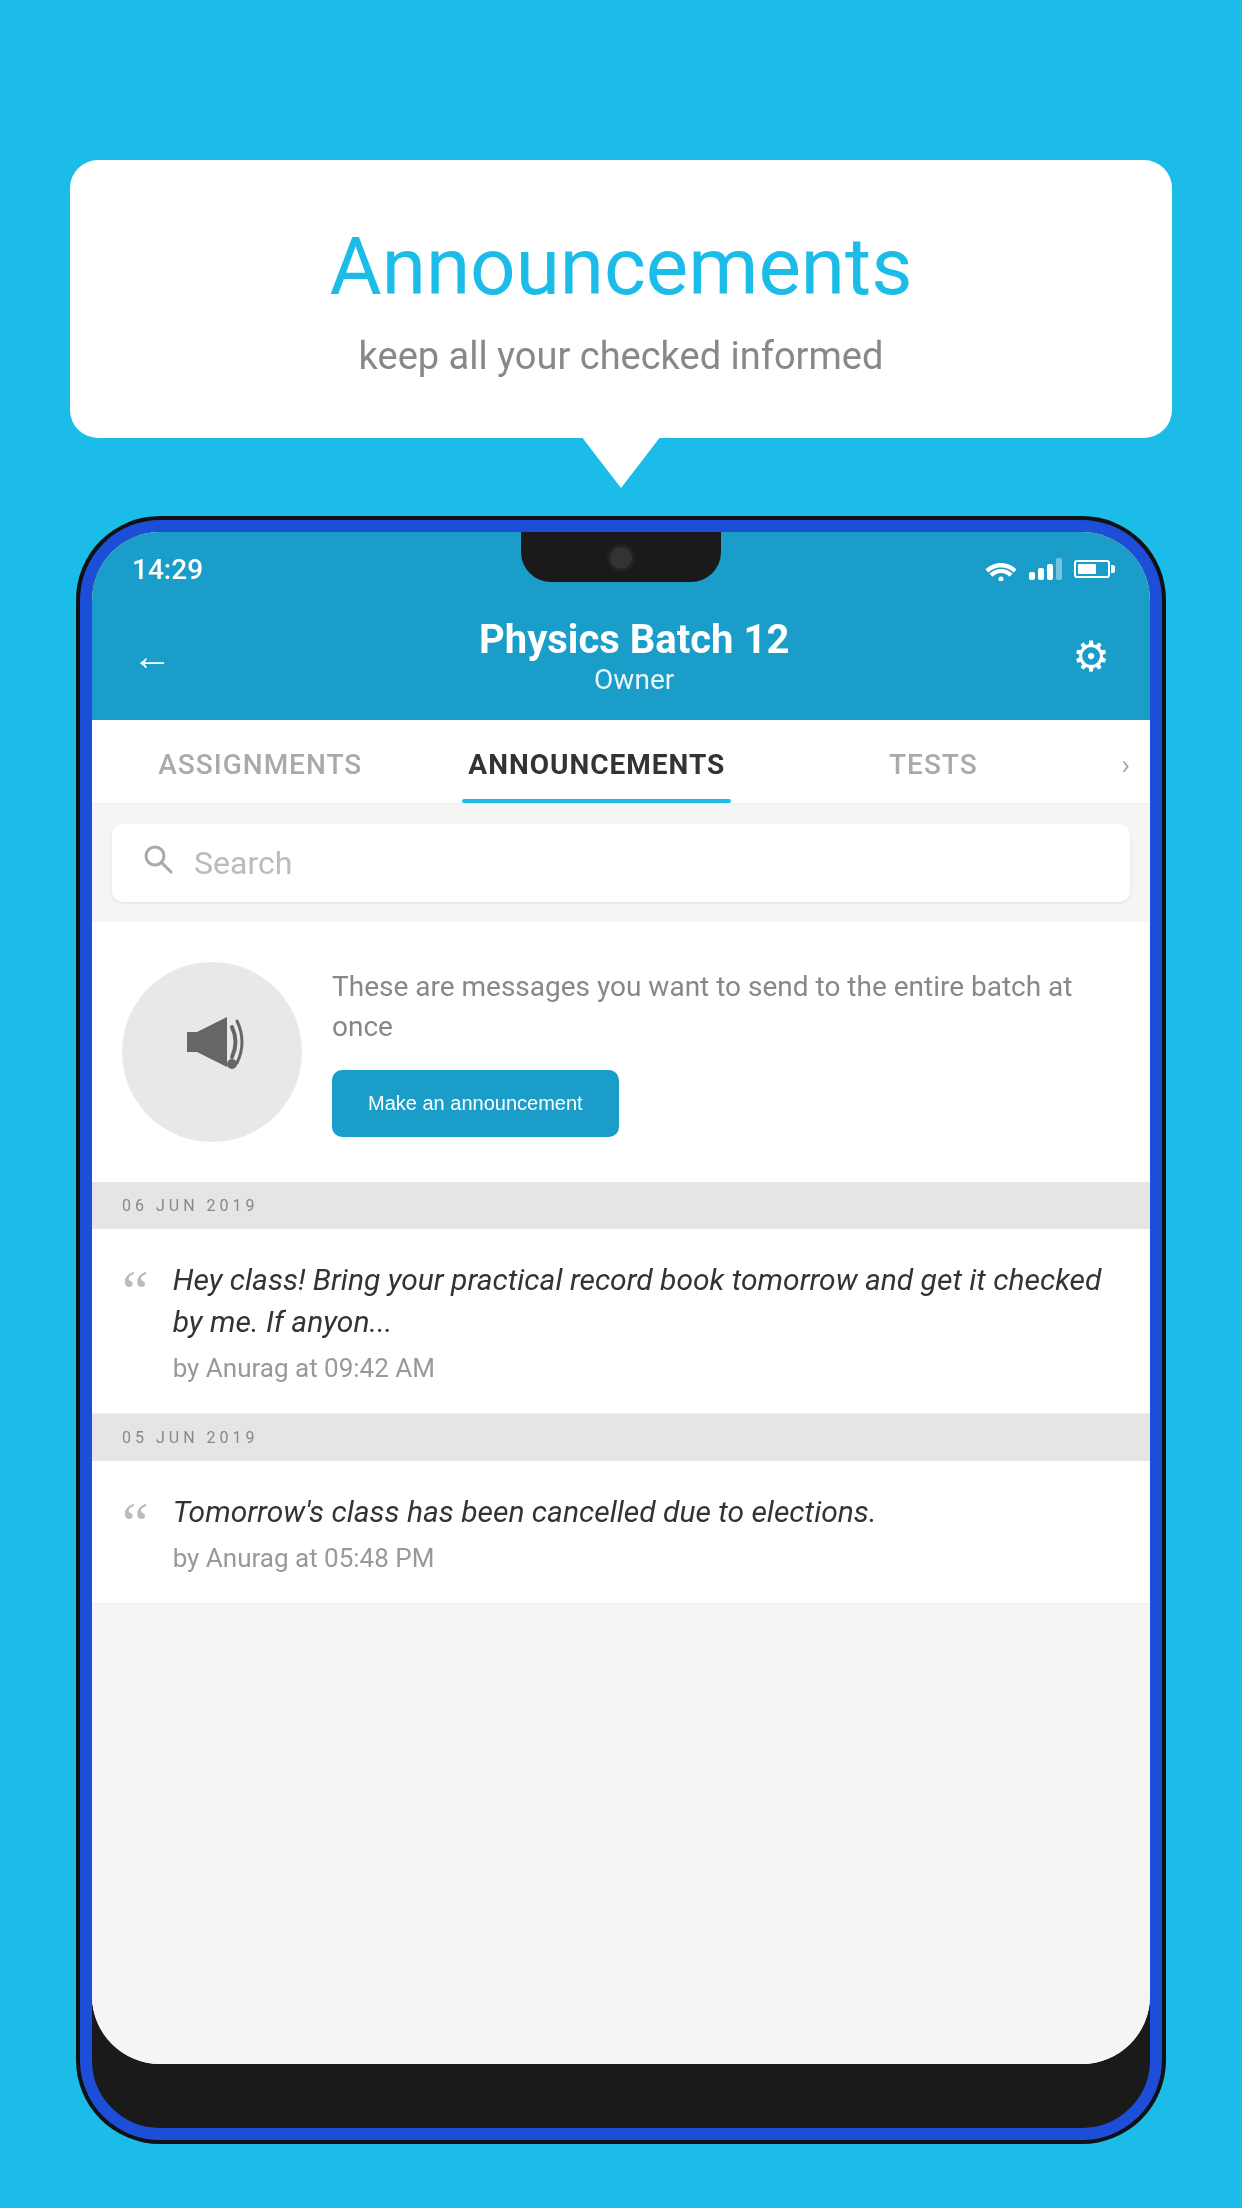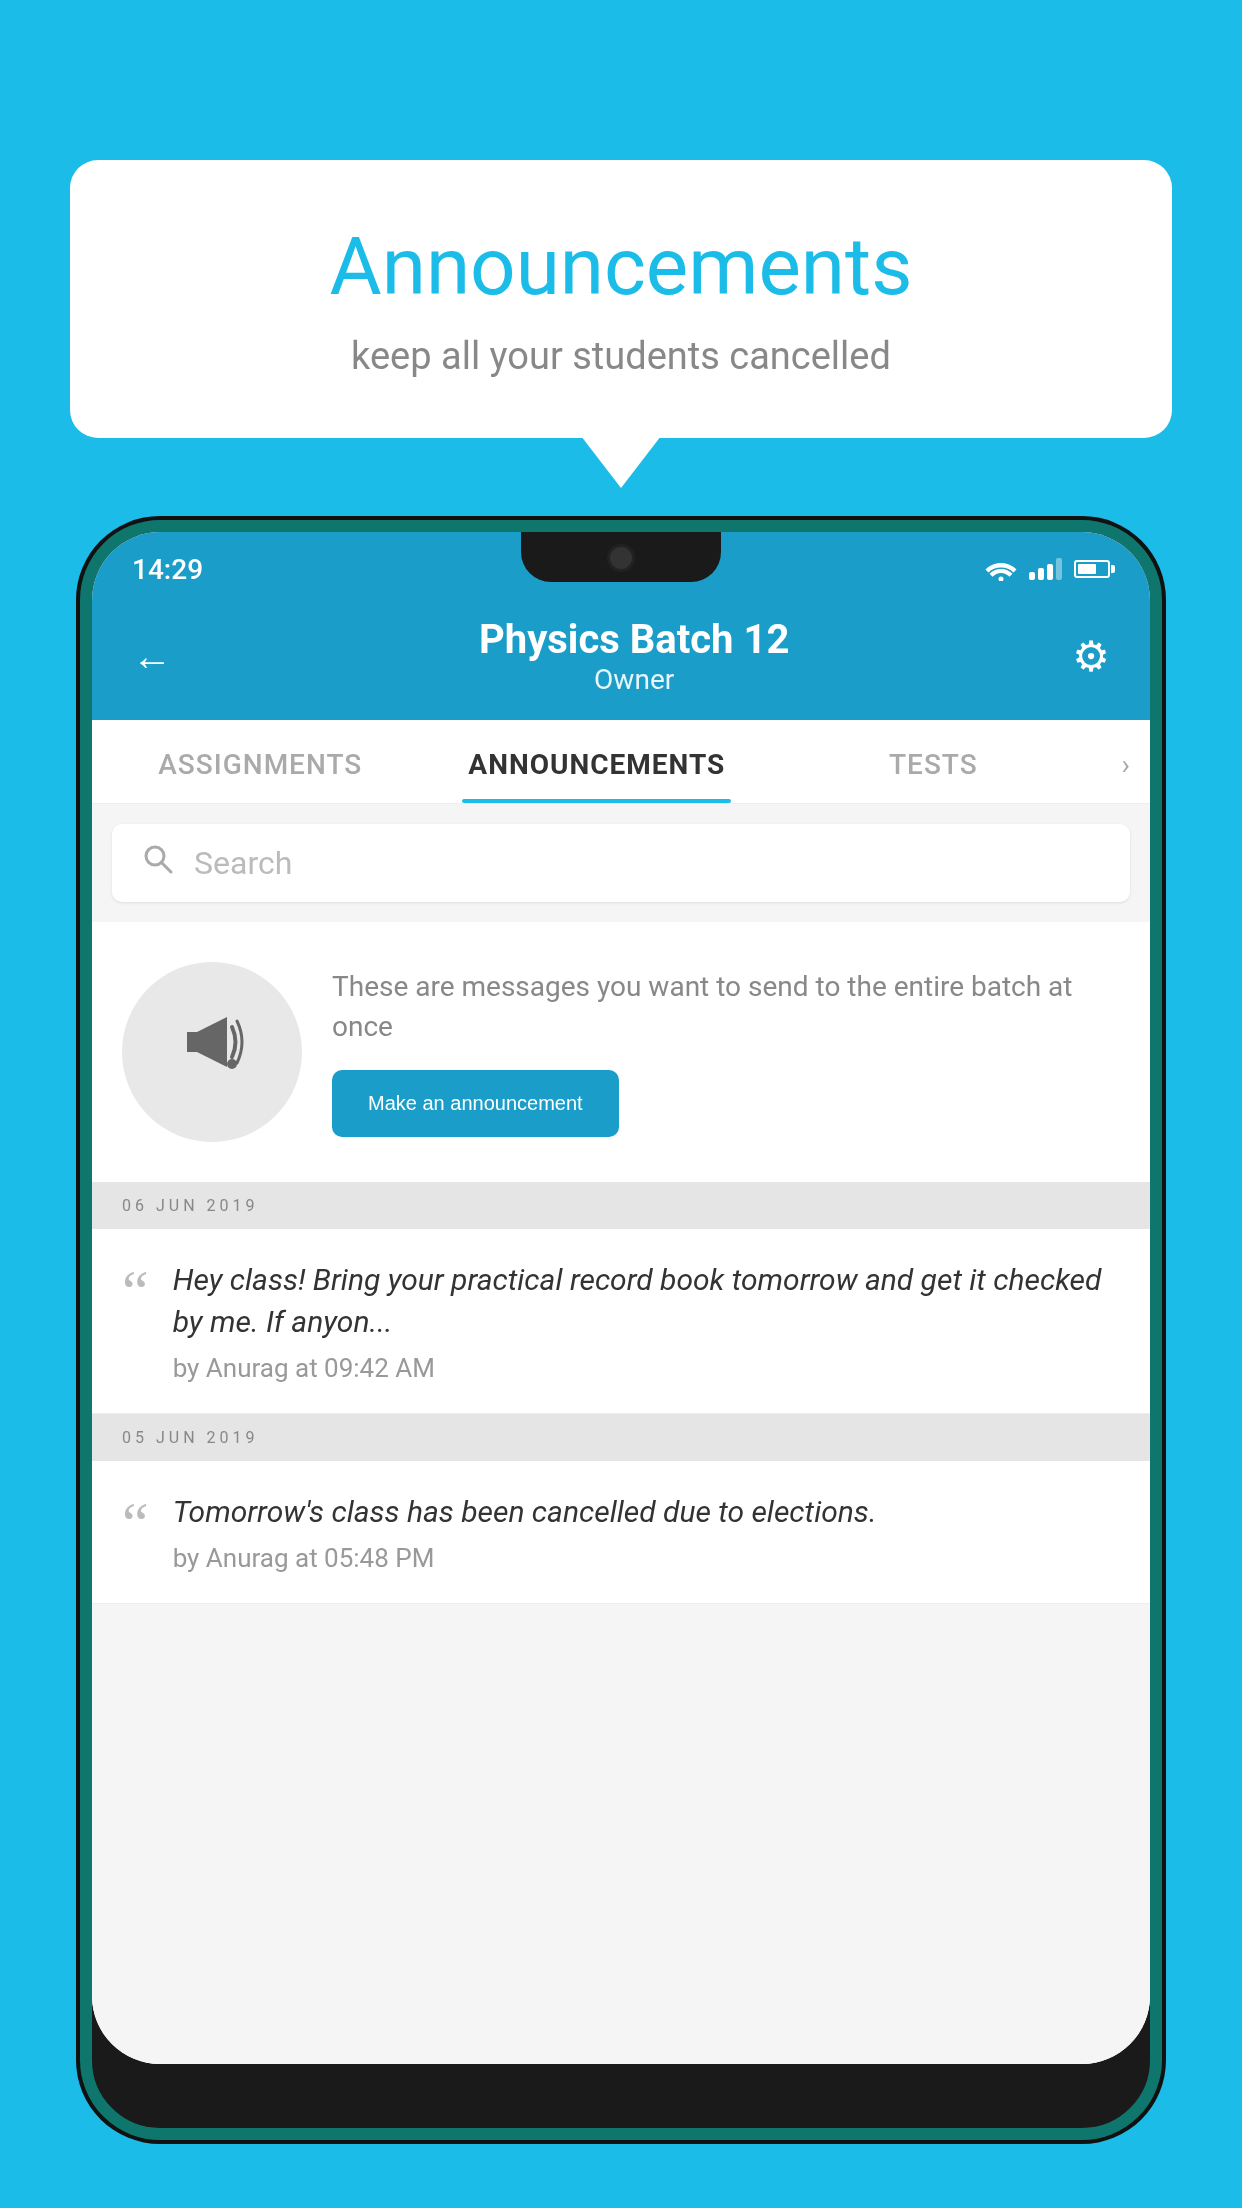"keep all your students cancelled" div.bubble-subtitle { text: students cancelled -> checked informed }
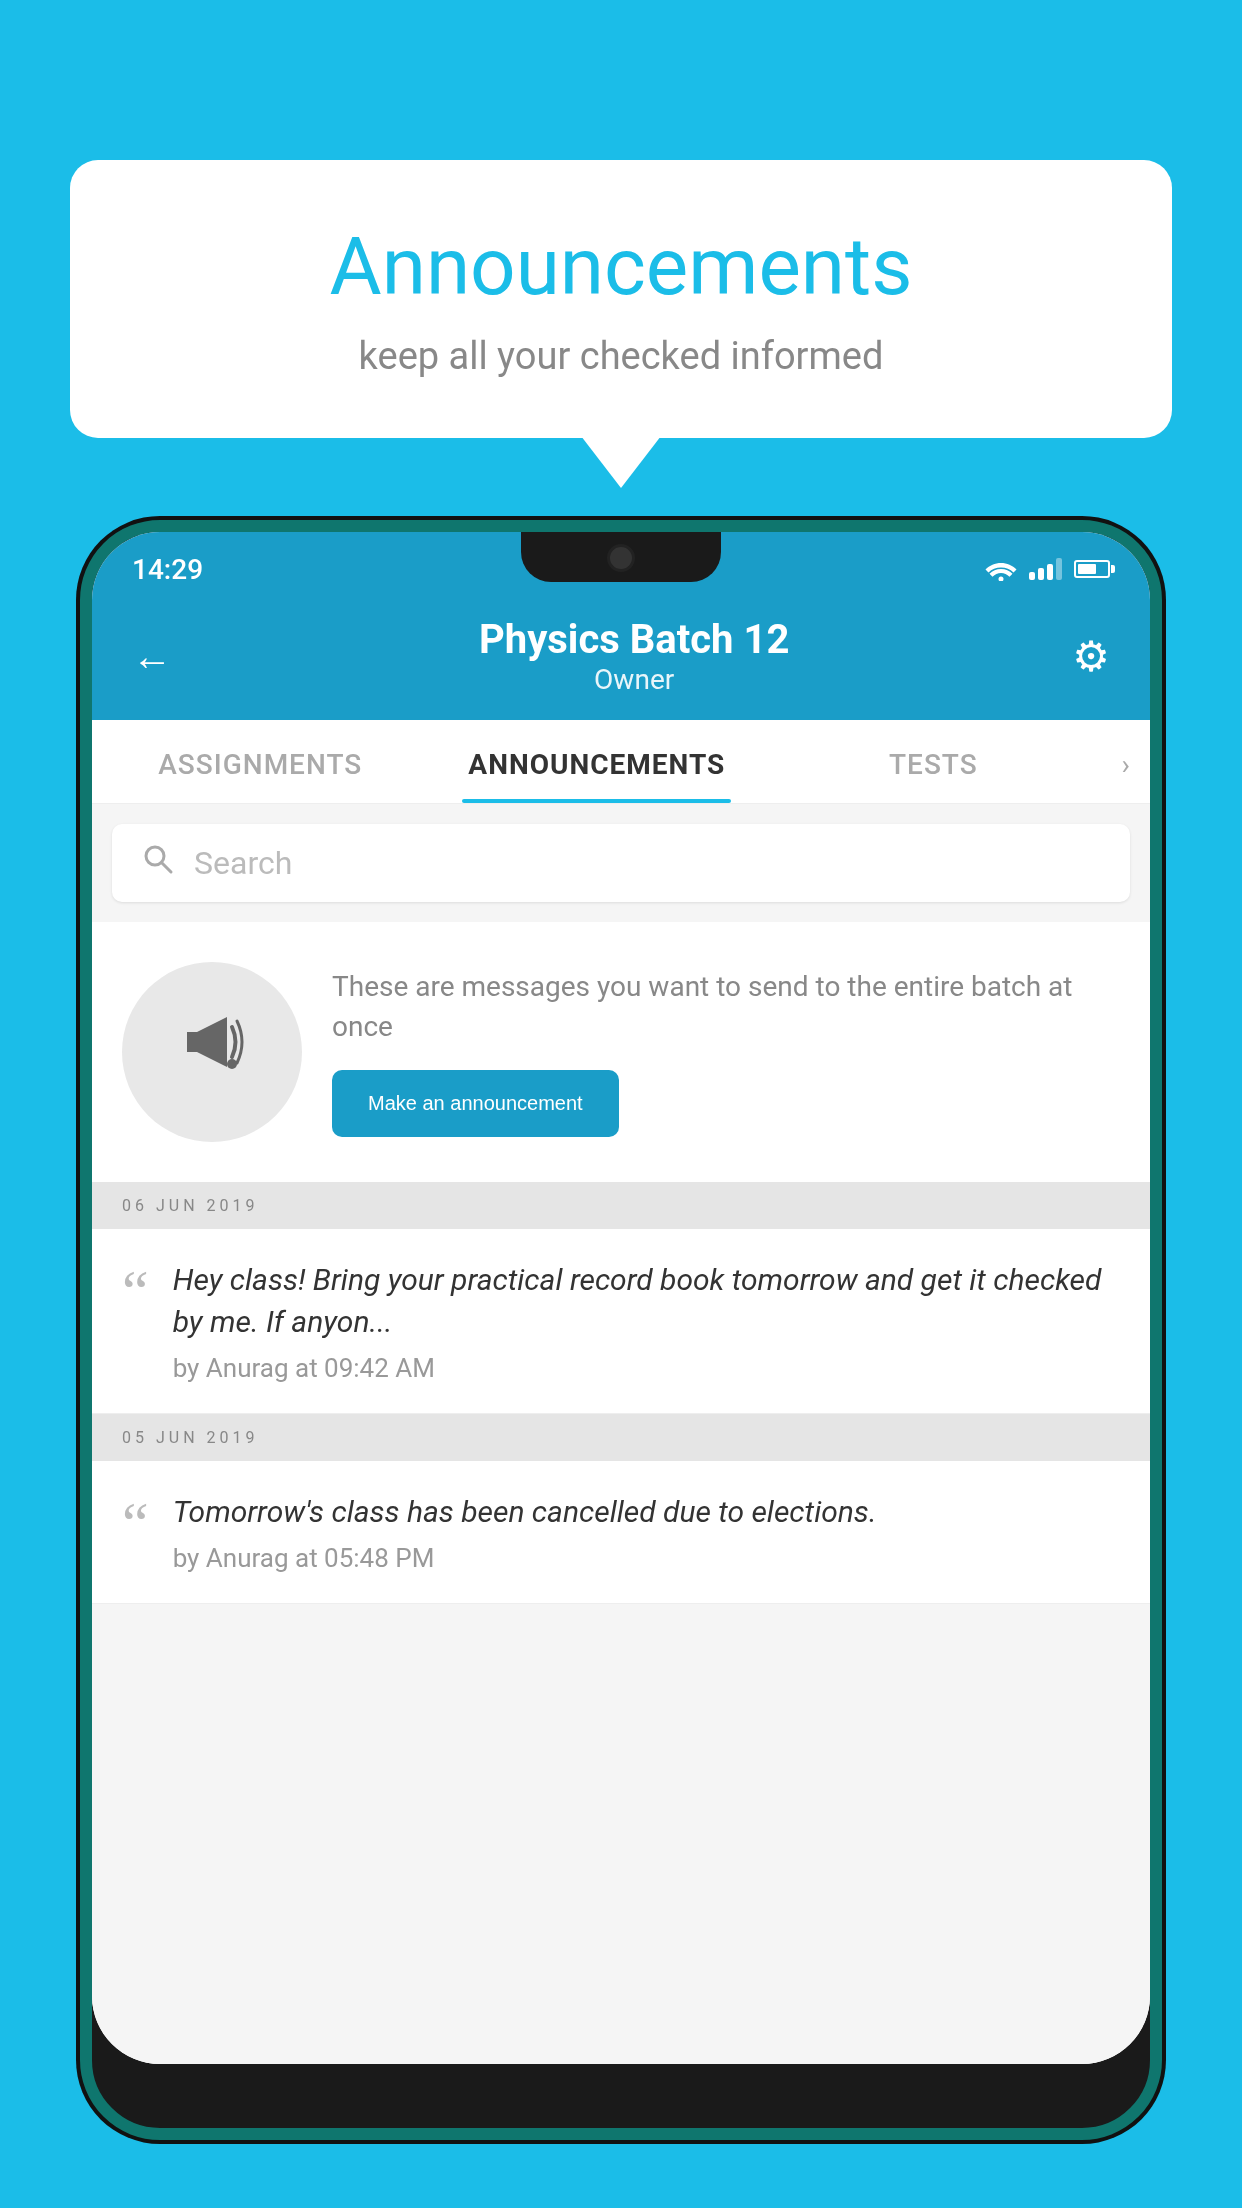"14:29" .phone-frame { border: 12px solid #0f766e -> 12px solid #1d4ed8 }
